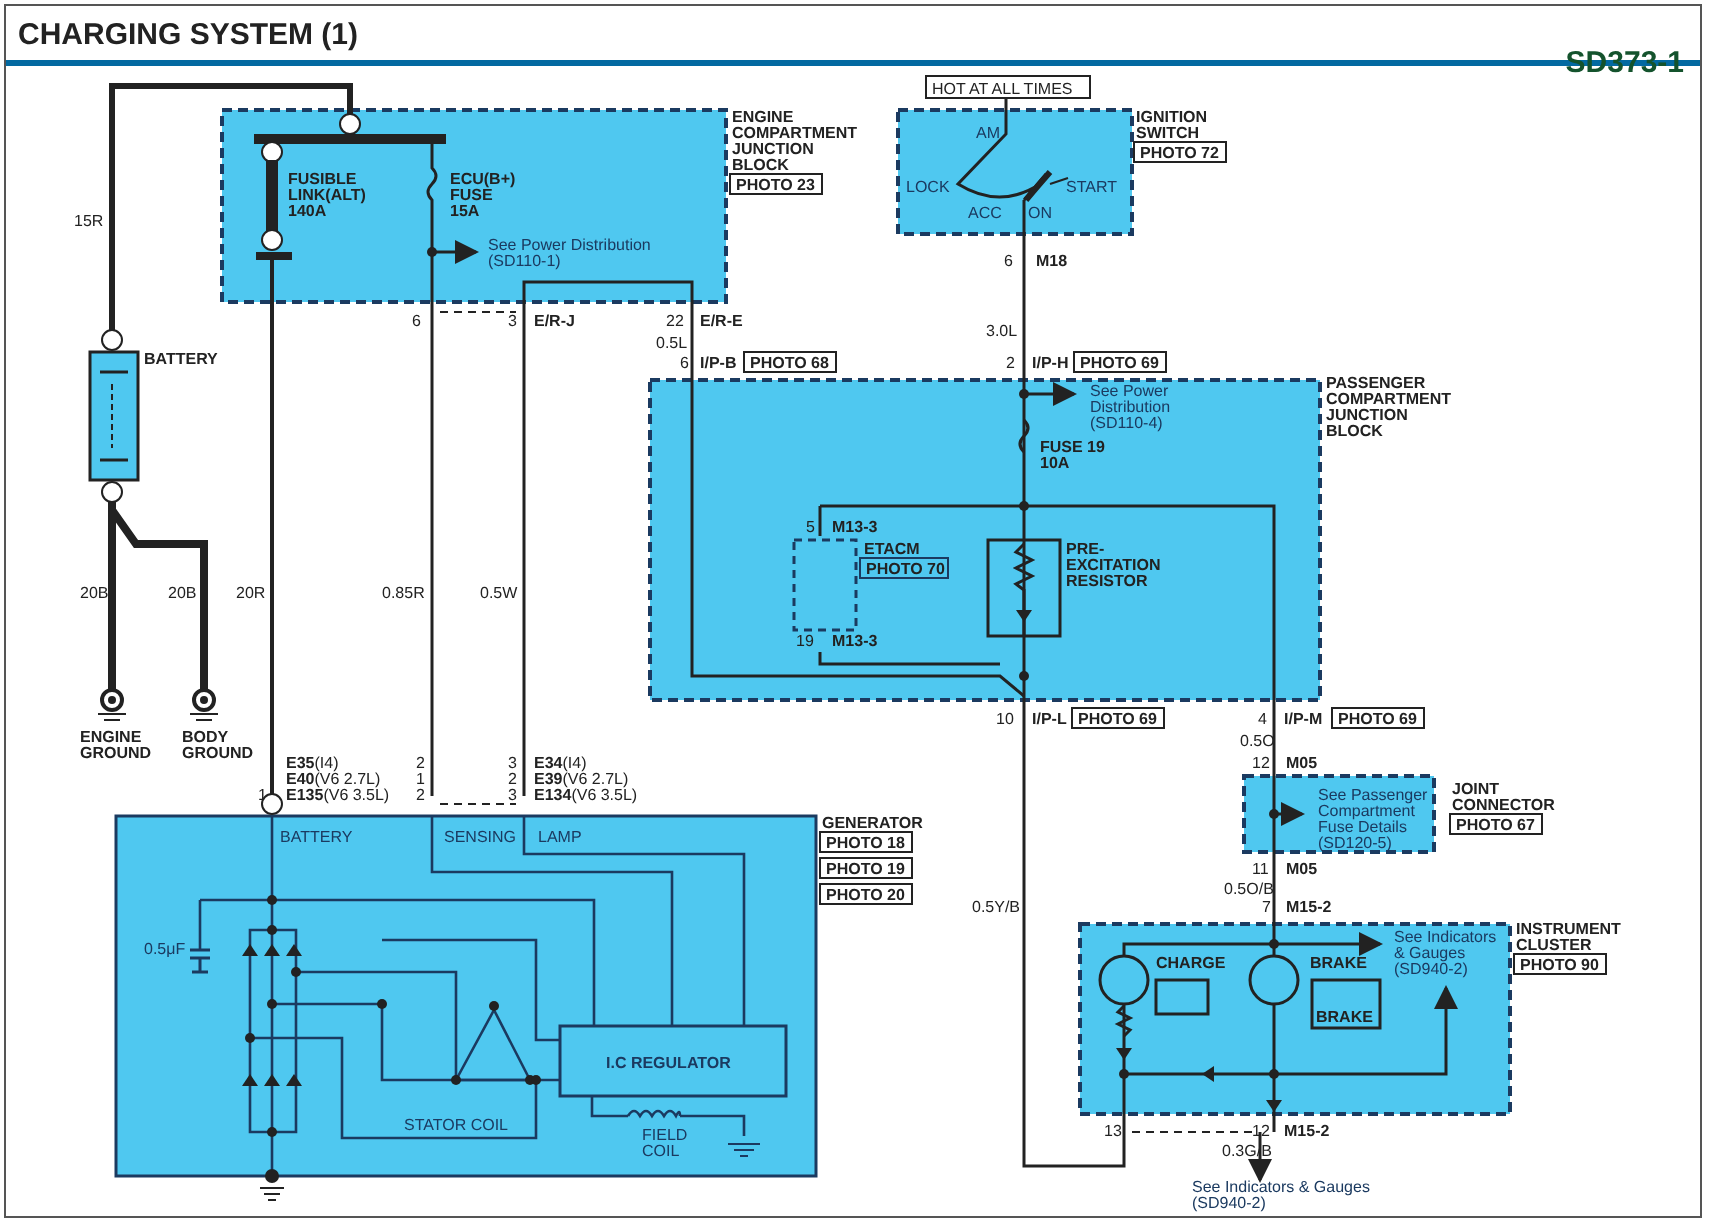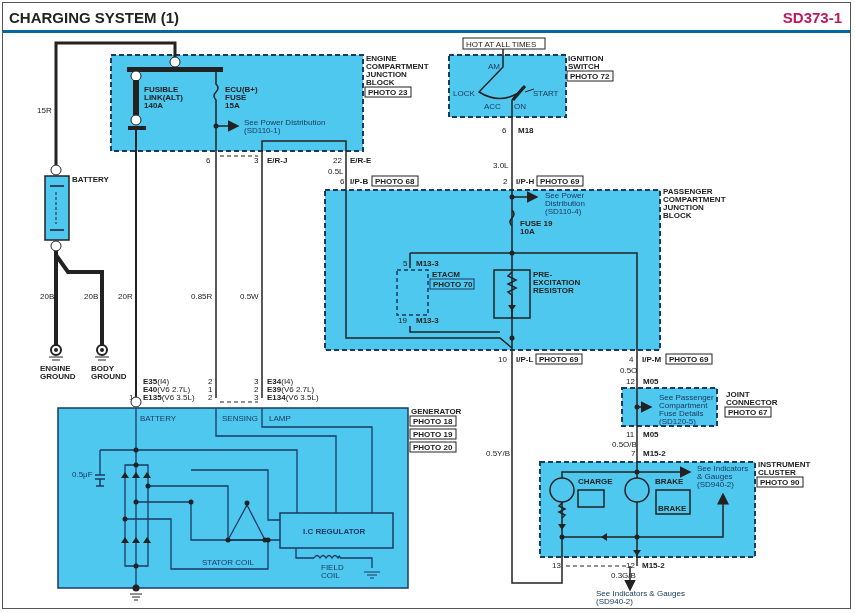"SD373-1" .code { color: #be185d -> #14532d; top: 6px -> 20px }
